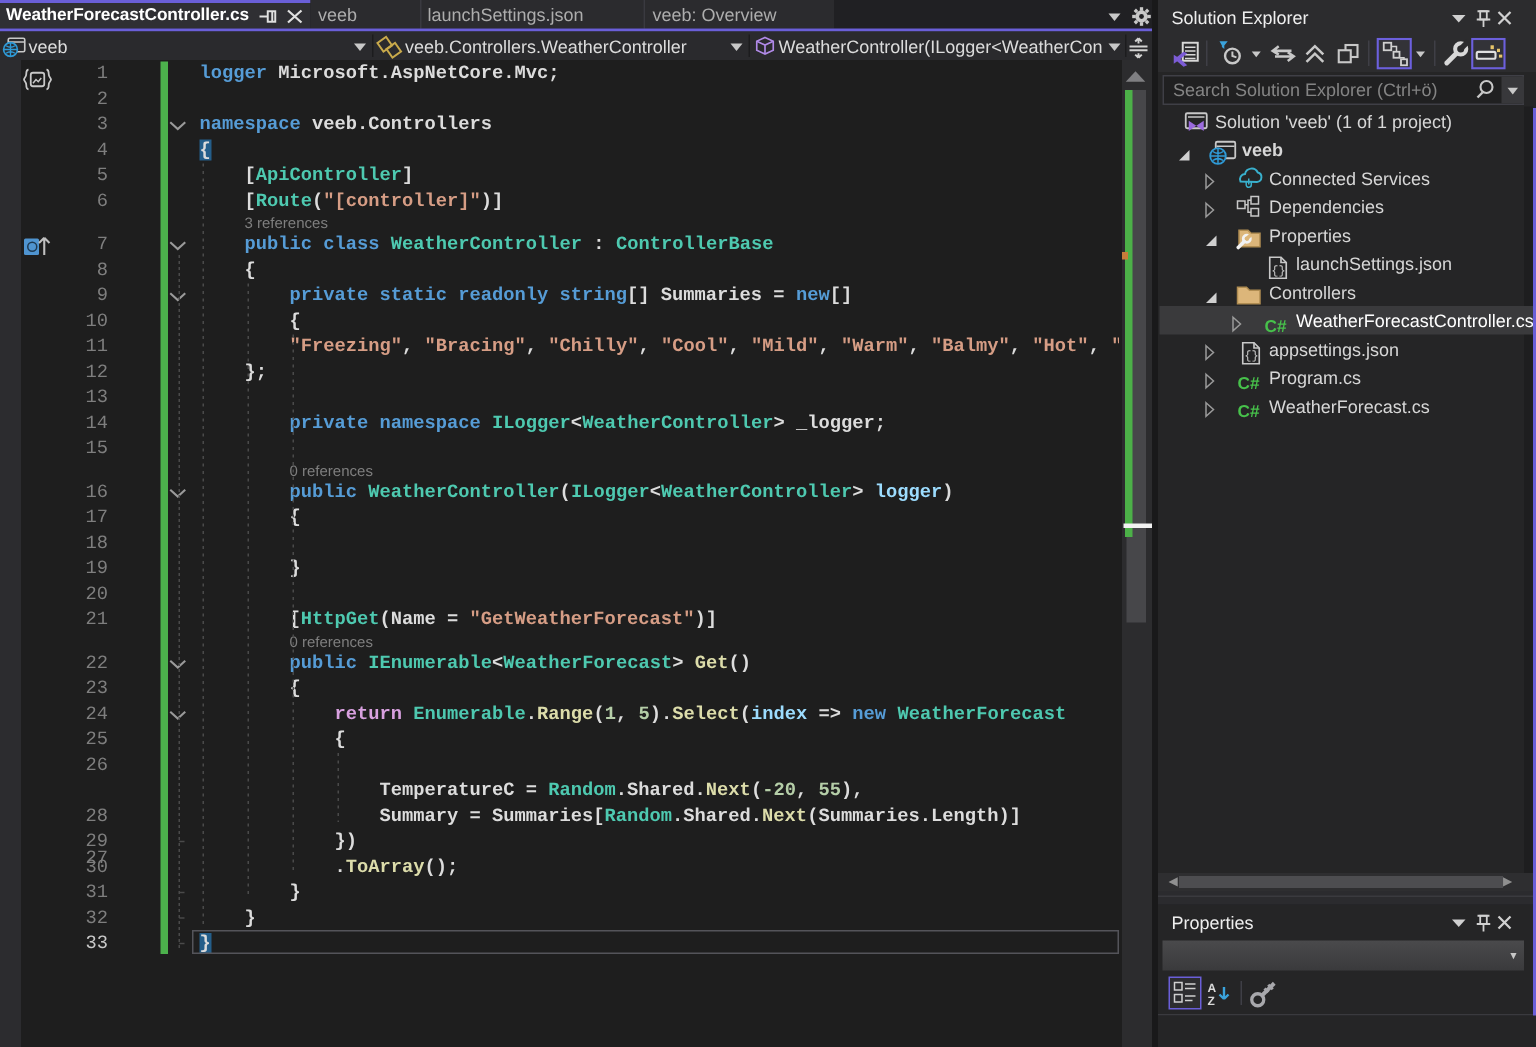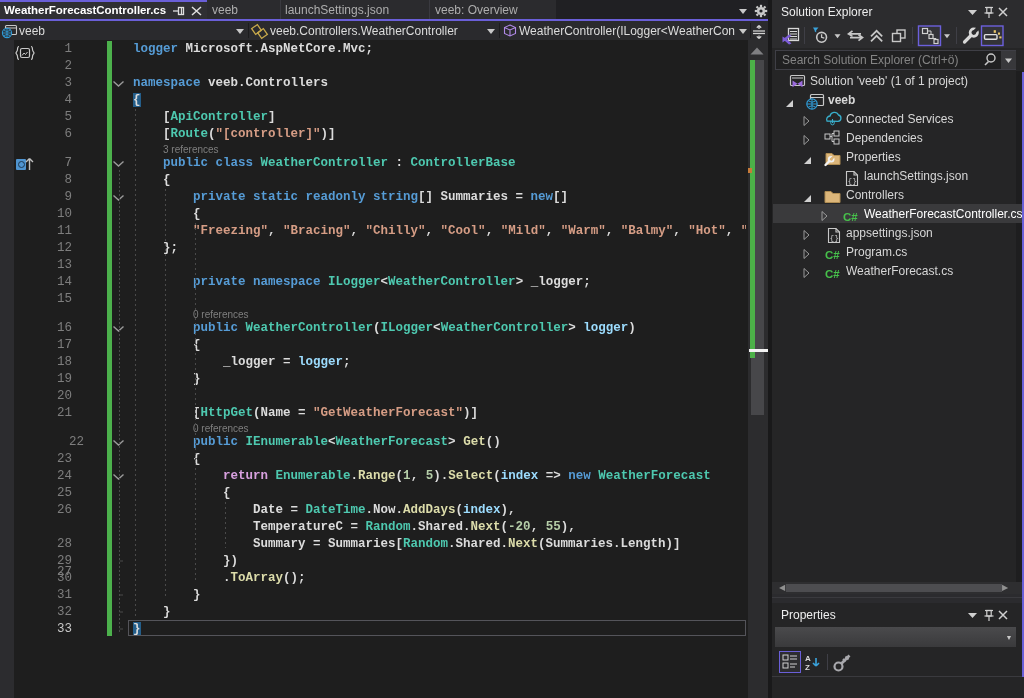"_logger = logger;" div.code { html: <div> _logger = <span>logger</span>;</div> -> none }
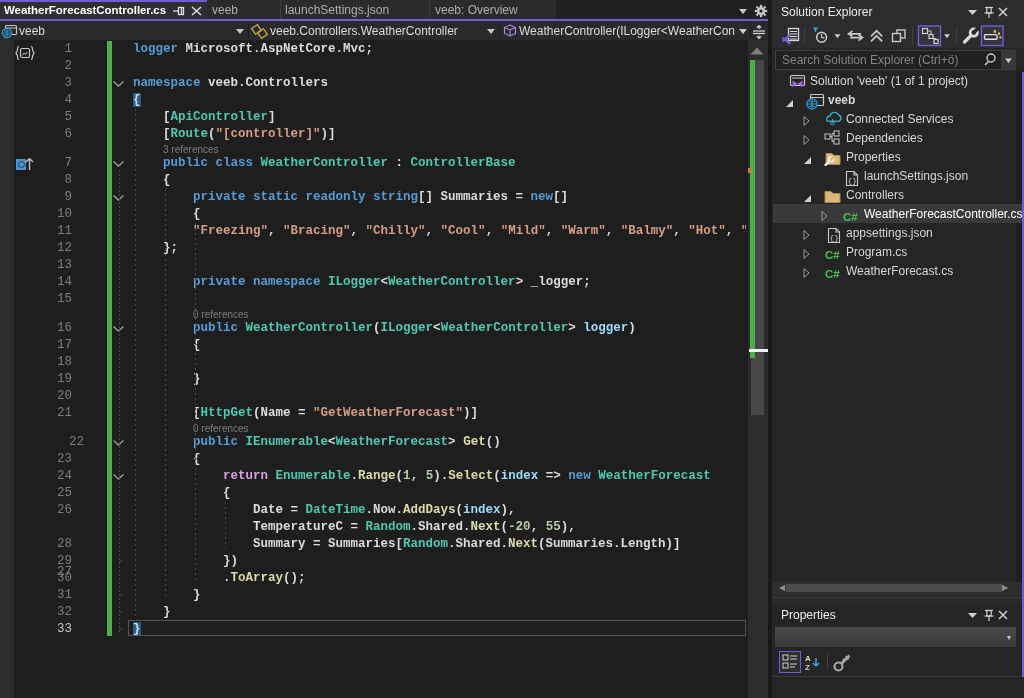"22" div.ln { margin-left: 12px -> none }
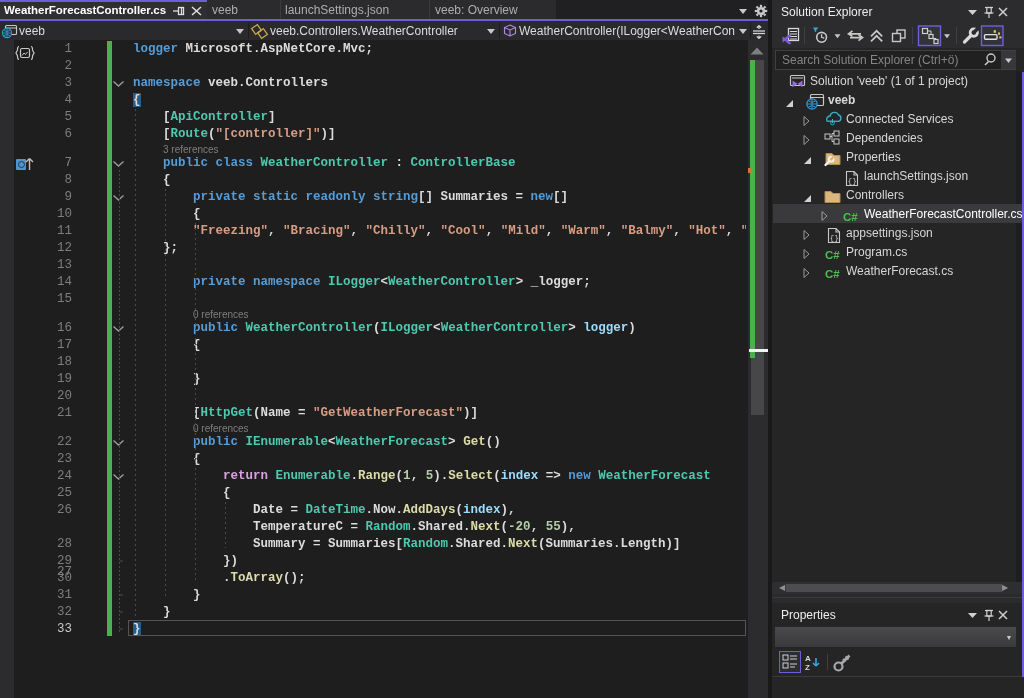"Date = DateTime.Now.AddDays(index)," div.code { html: <div> Date = <span>DateTime</span>.Now.<span>AddDays</span>(<span>index</span>),</div> -> none }
